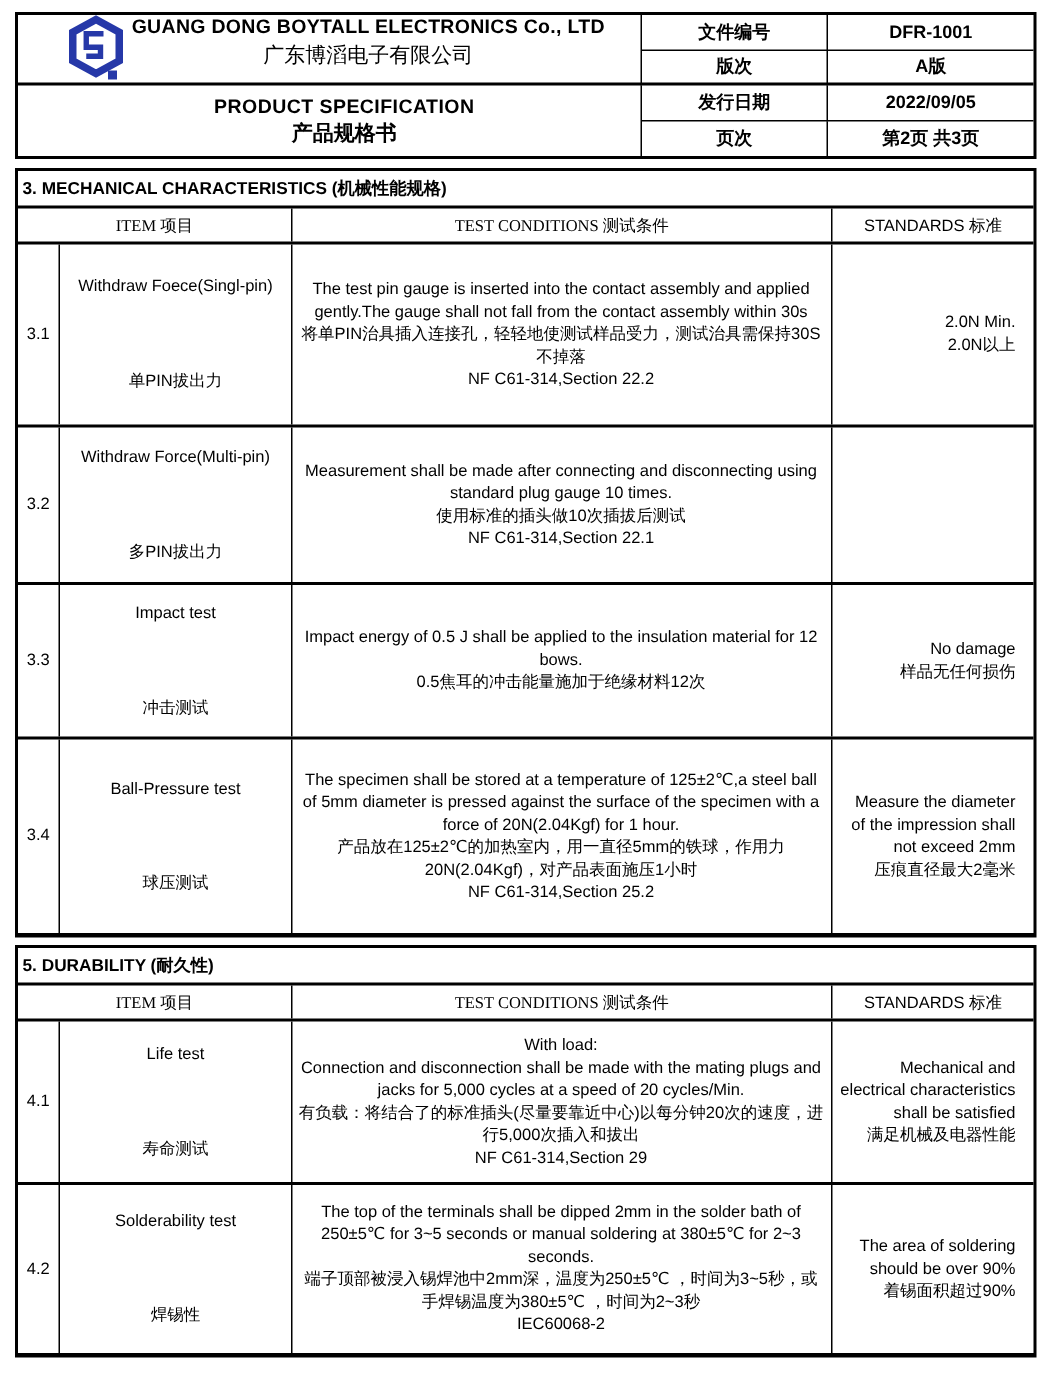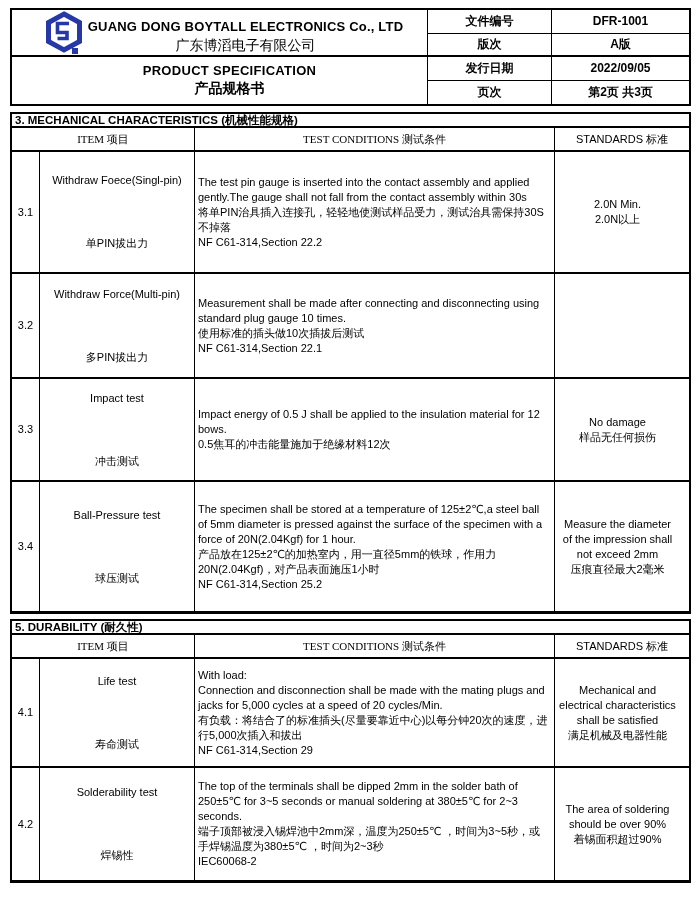"GUANG DONG BOYTALL ELECTRONICS Co.," .hdr-left-top { align-items: flex-end -> flex-start }
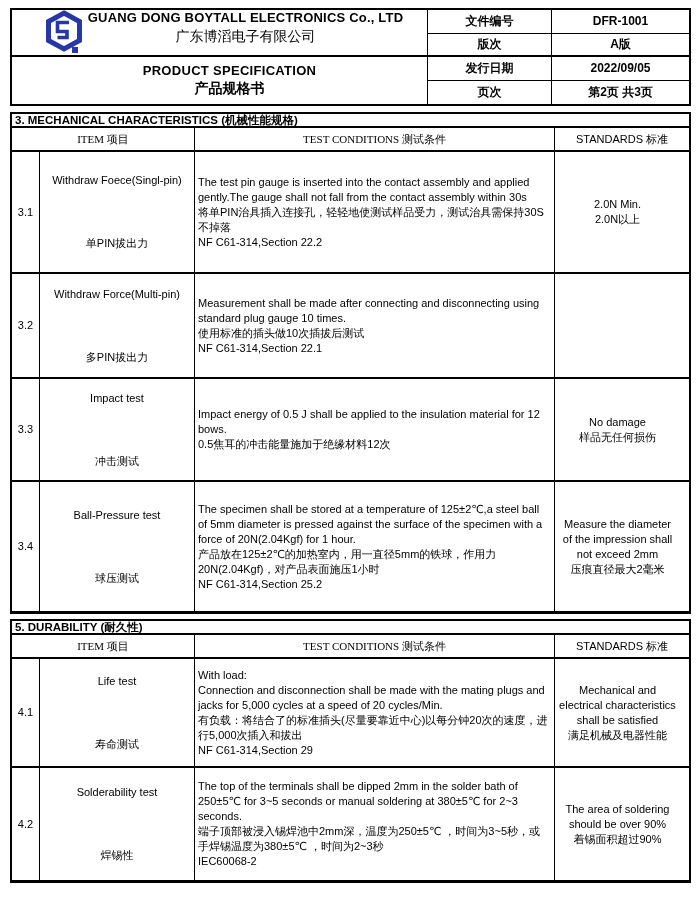"3. MECHANICAL CHARACTERISTICS (机械性能规格)" .band { height: 14px -> 25px }
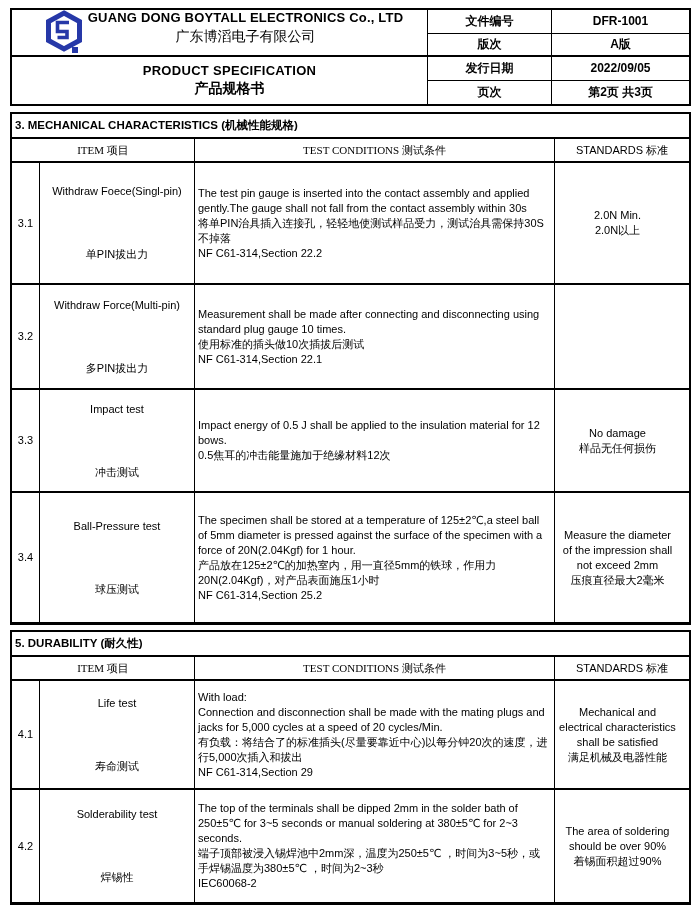"The test pin gauge is" .c.cond { text-align: left -> center }
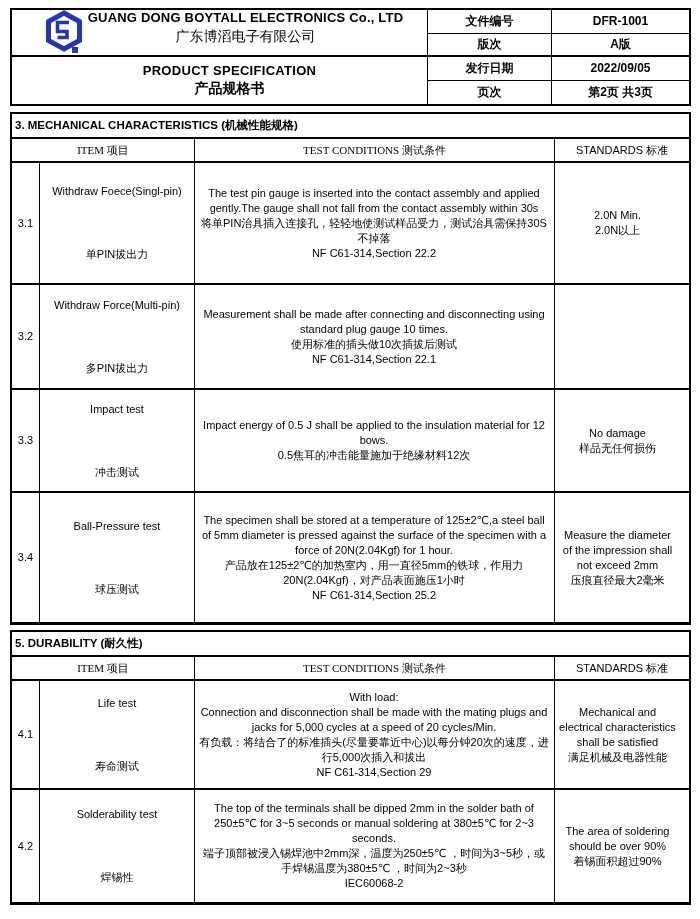"2.0N Min." .c.std { text-align: center -> right }
